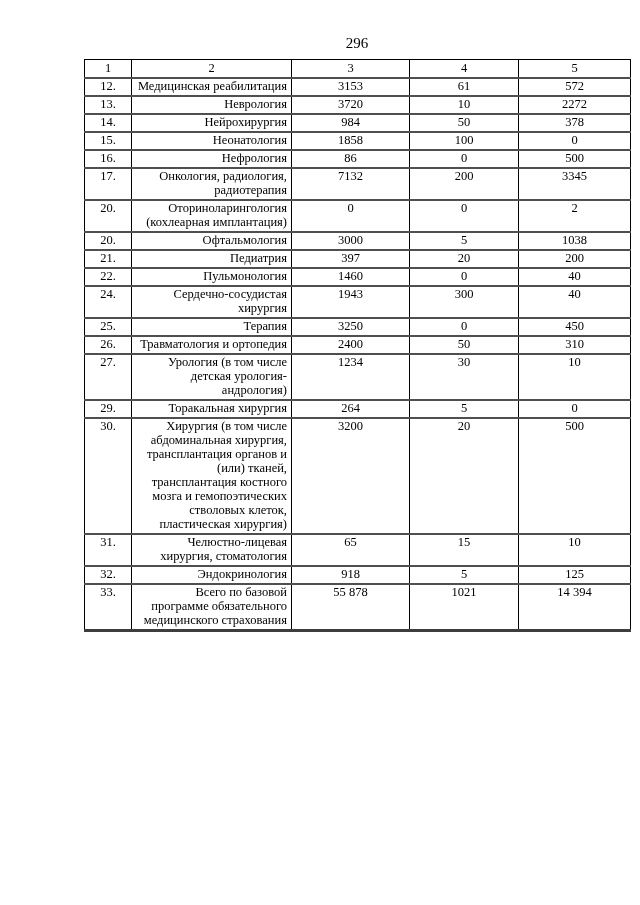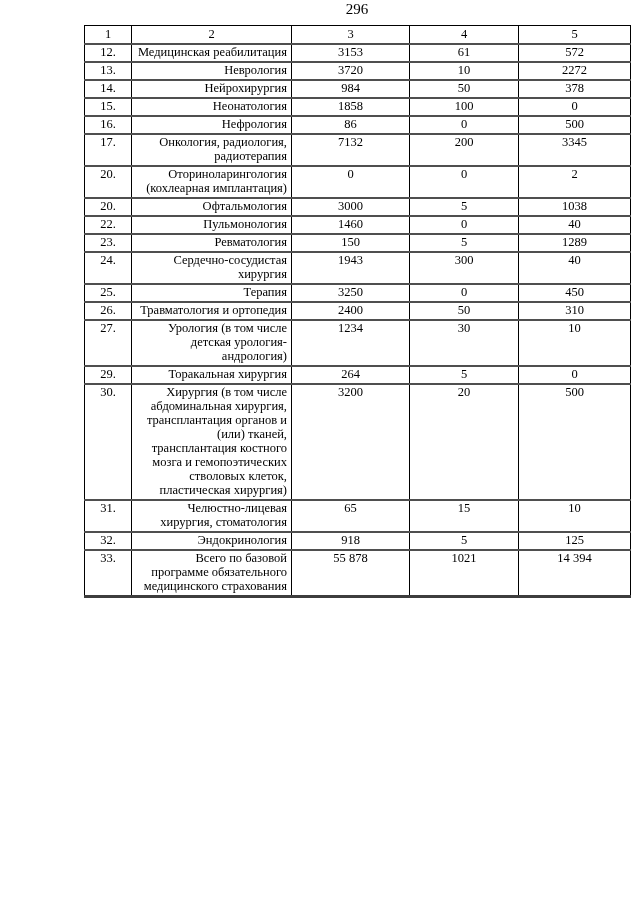"296" .page { padding-top: none -> 34px }
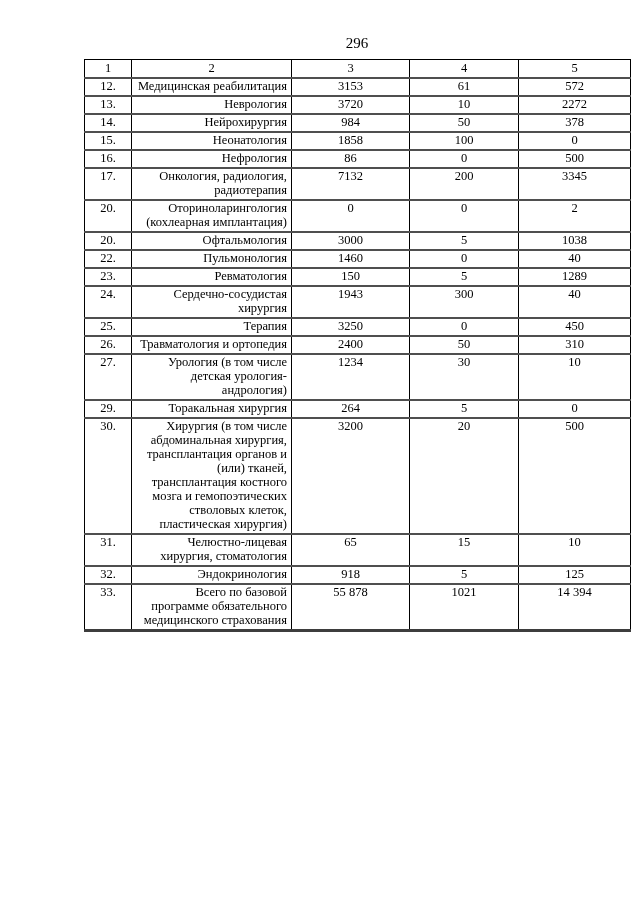"21." tr { html: none -> <tr> <td>21.</td> <td>Педиатрия</td> <td>397</td> <td>20</td> <td>200</td> </tr> }
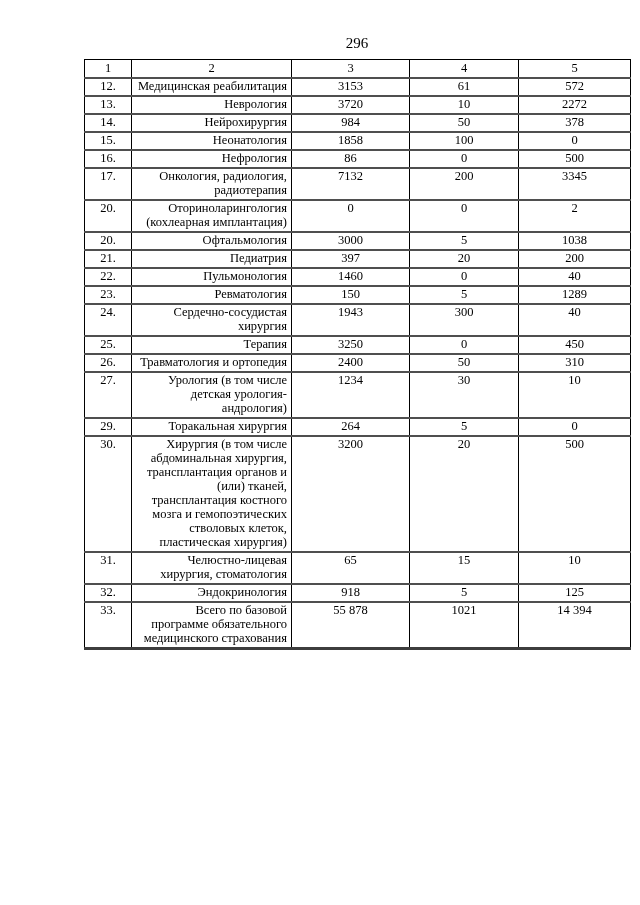"23." tr { html: <tr> <td>23.</td> <td>Ревматология</td> <td>150</td> <td>5</td> <td>1289</td> </tr> -> none }
